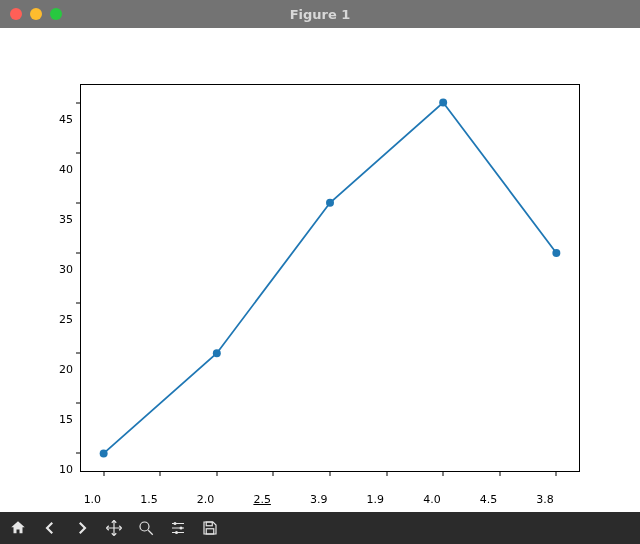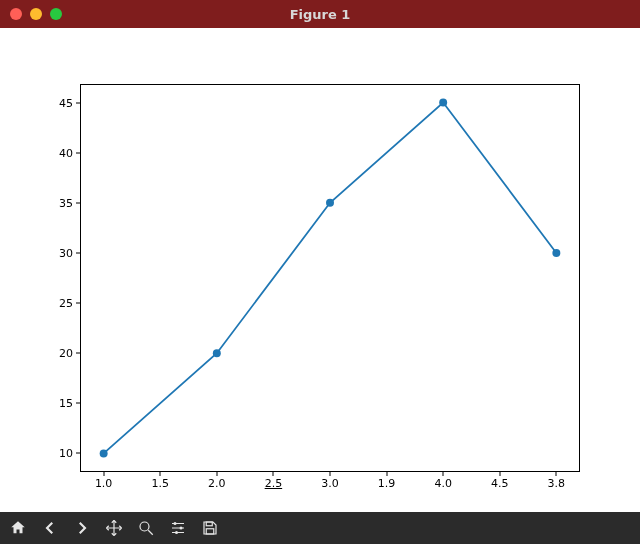"Figure 1" .titlebar { background: #7f1d1d -> #737373 }
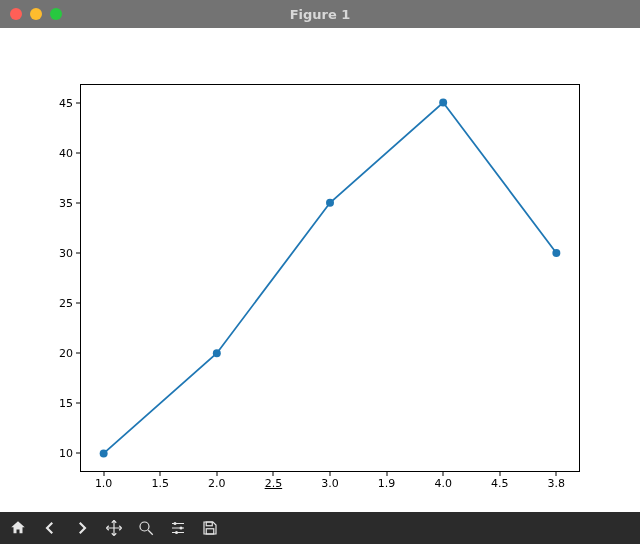"45" .tick-label { margin-top: none -> 16px }
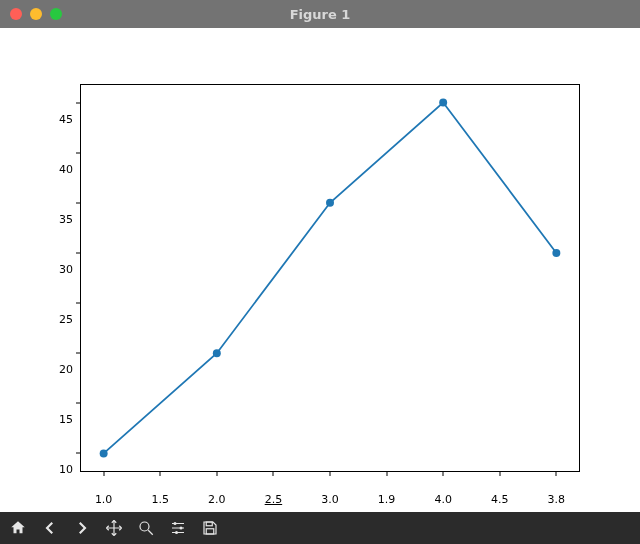"1.0" .xtick { text-align: center -> none }
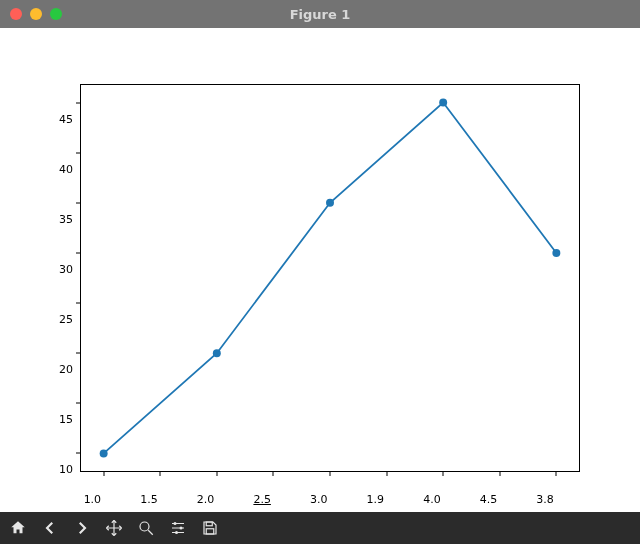"3.0" div.tick-label { text: 3.0 -> 3.9 }
